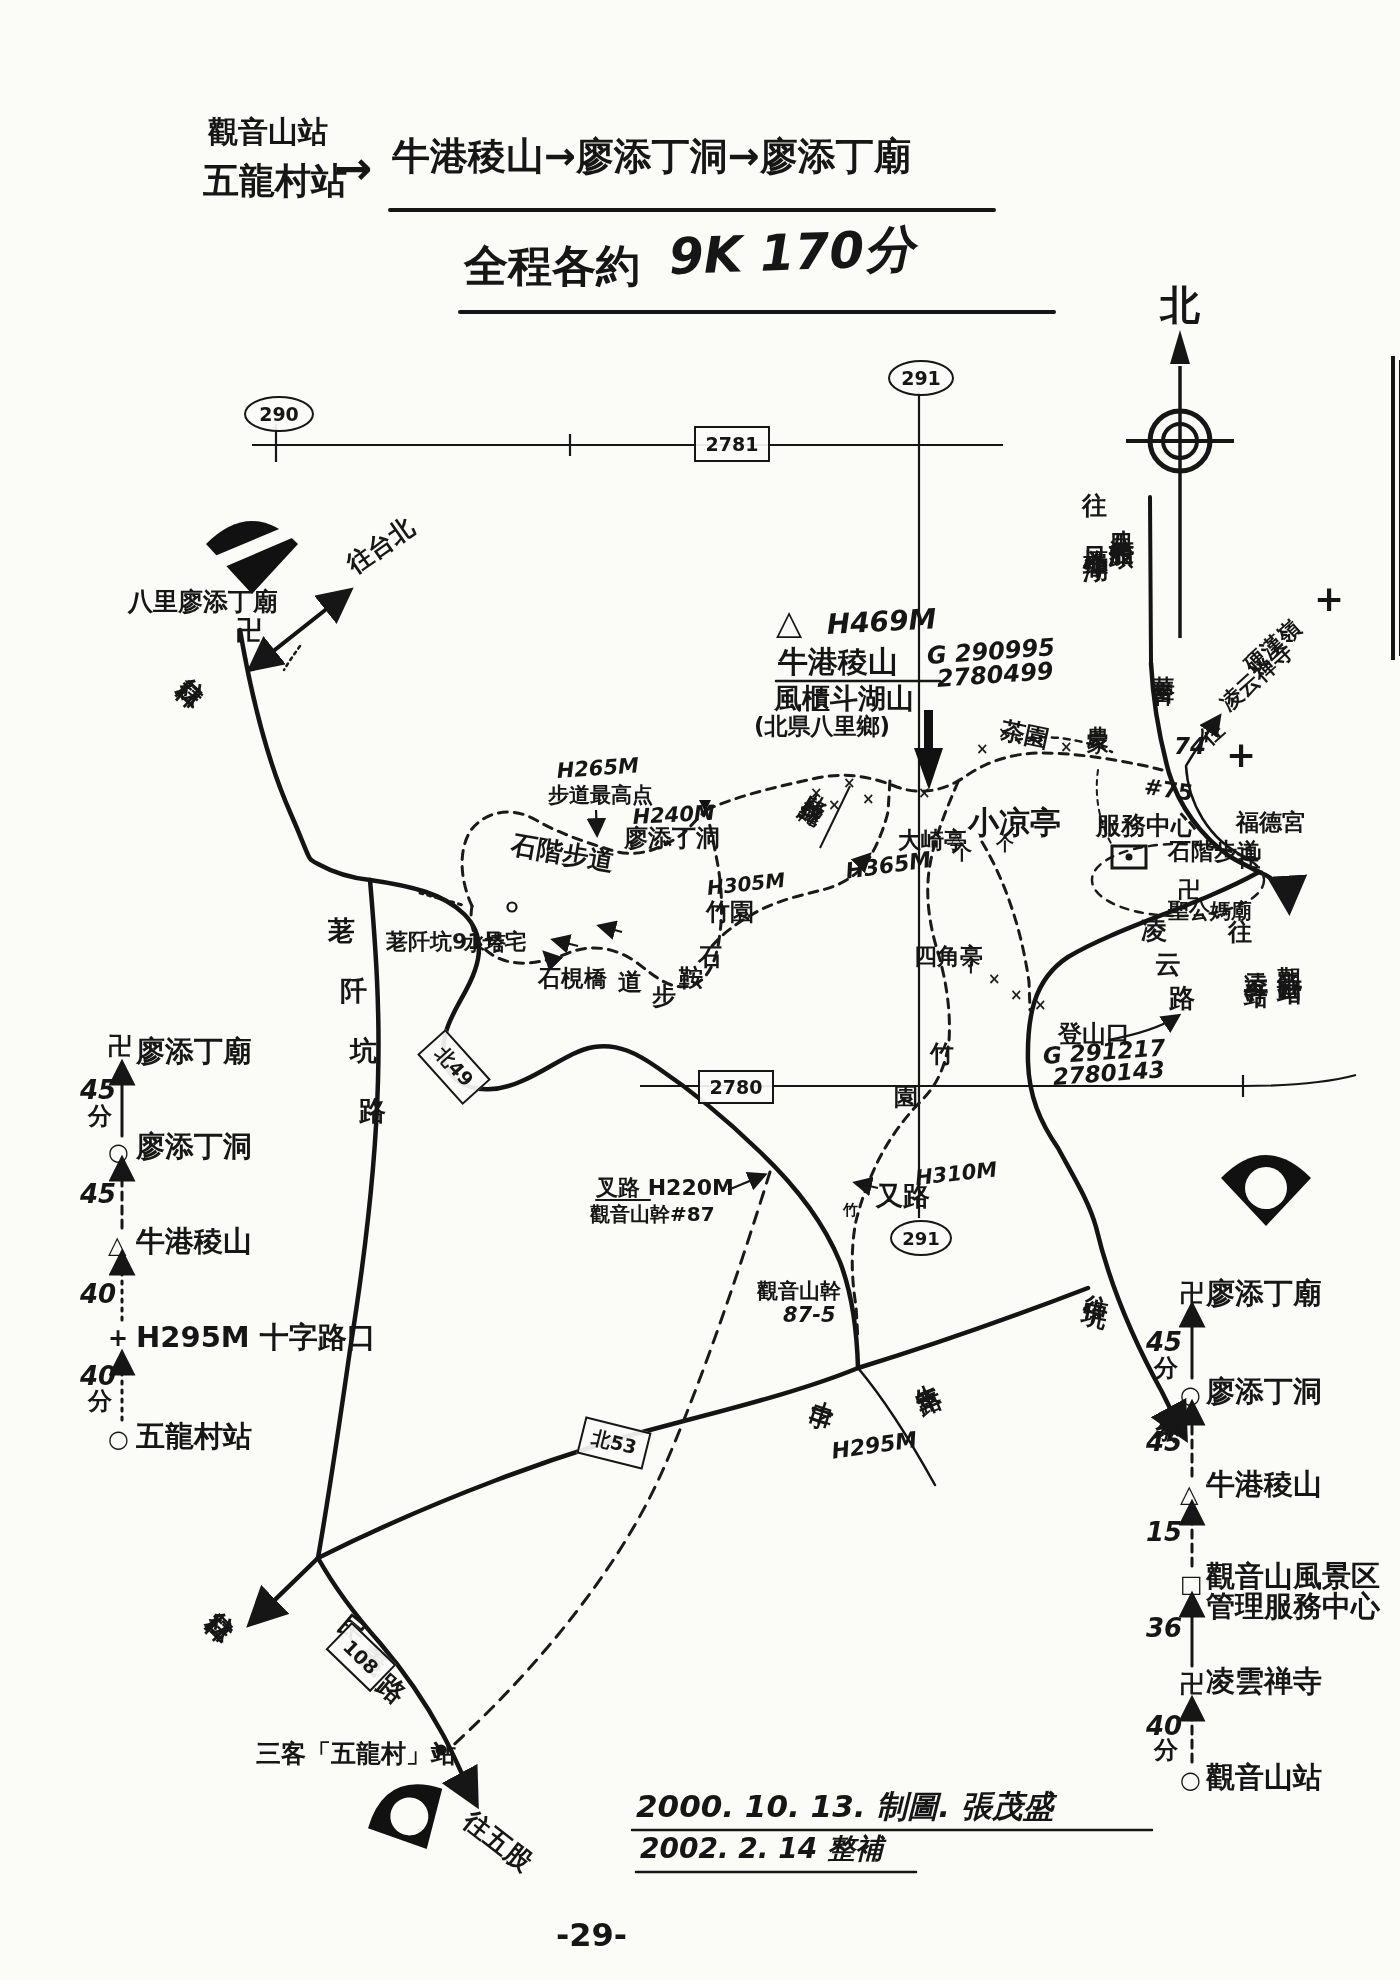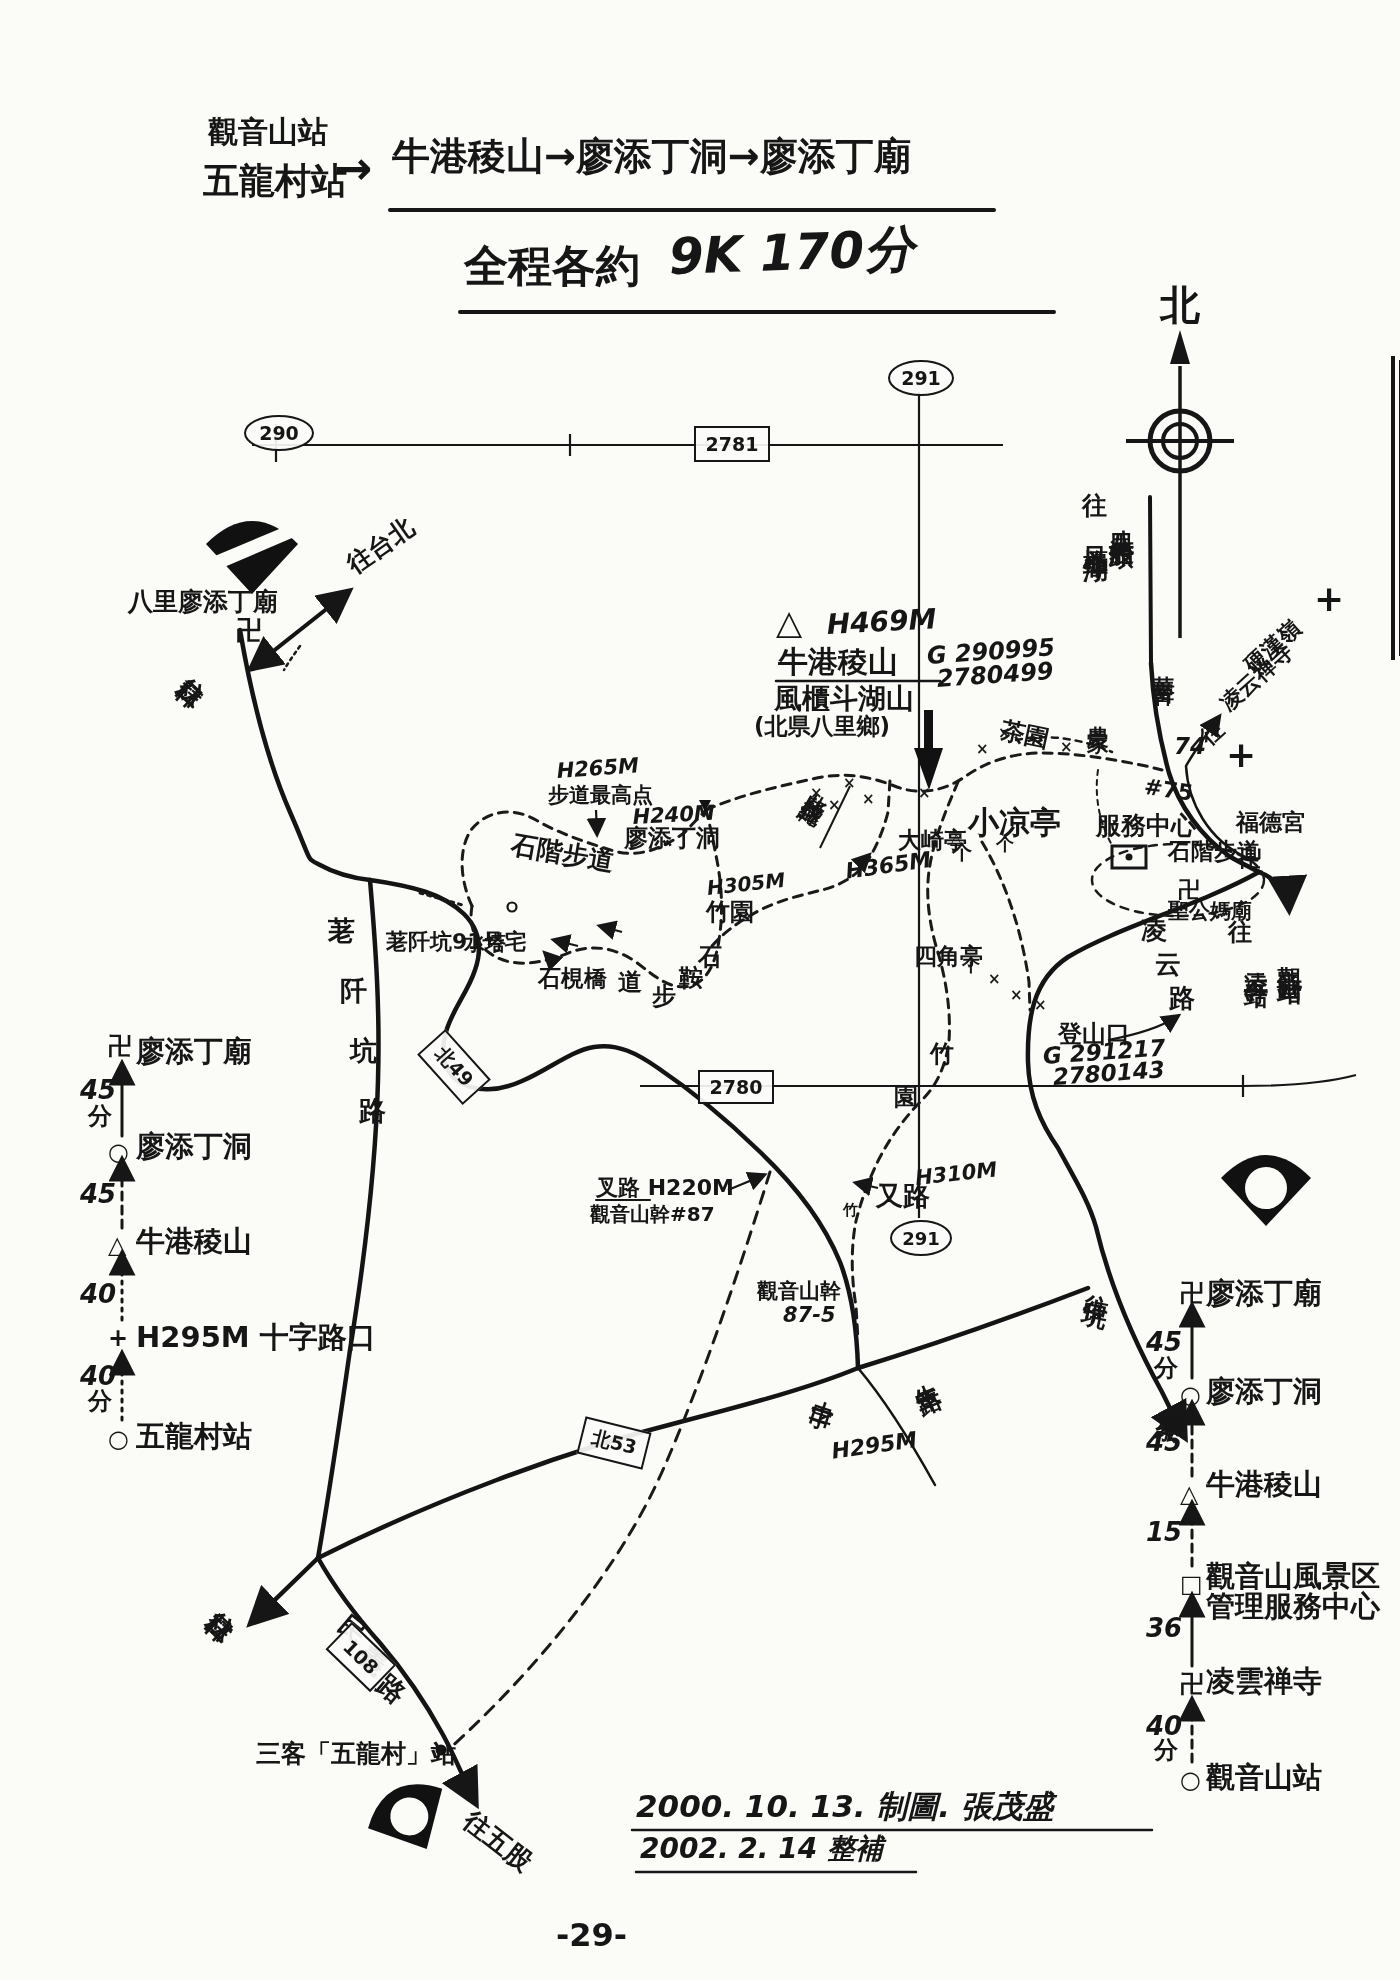"290" div.marker { top: 415px -> 396px }
